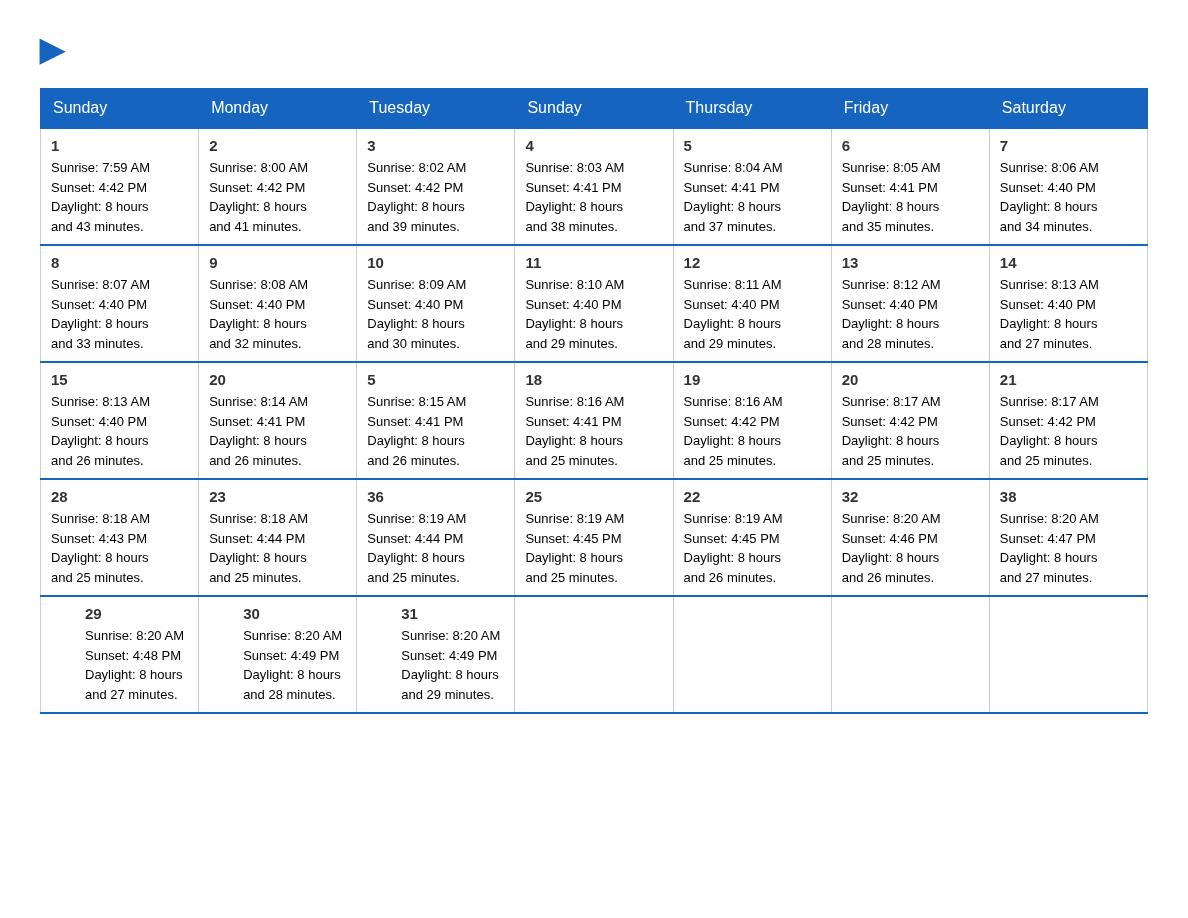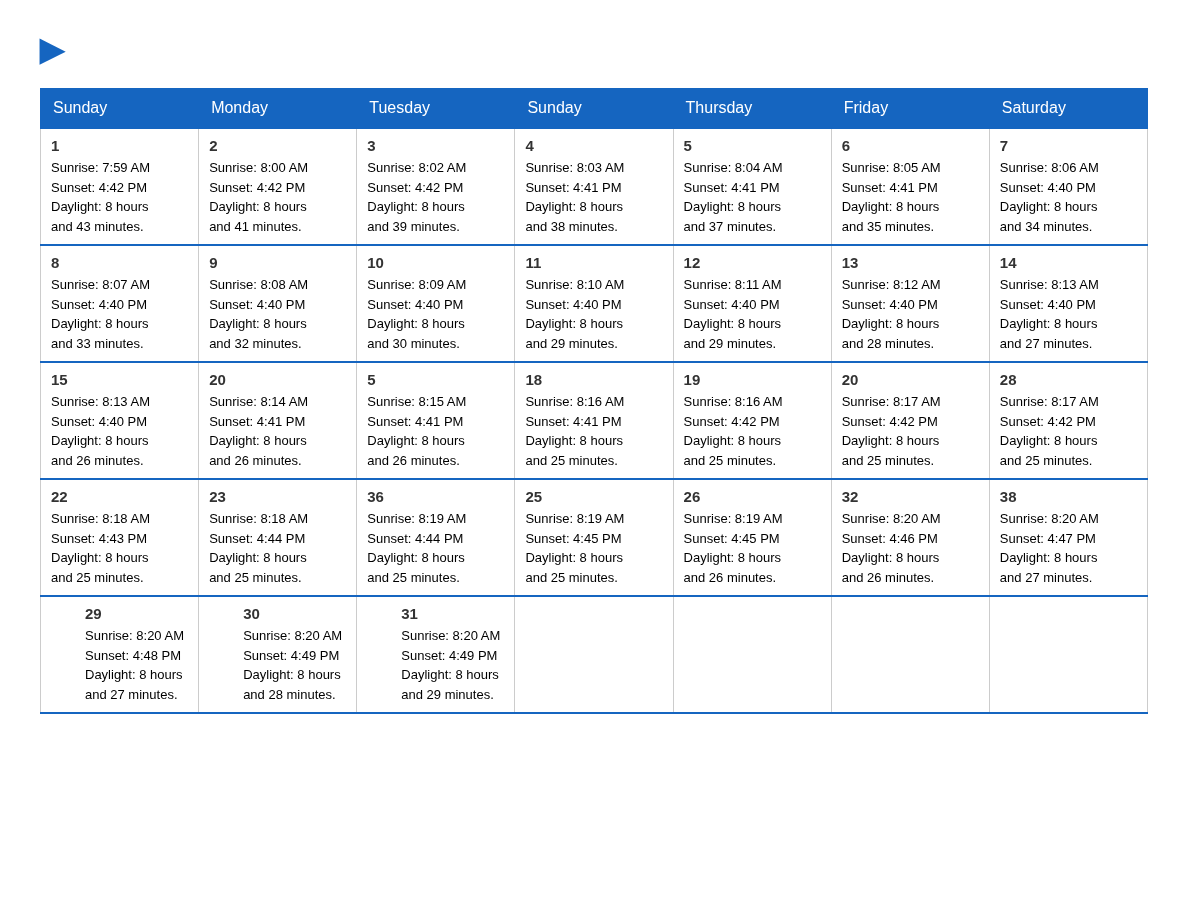"28" span.day-number { text: 28 -> 21 }
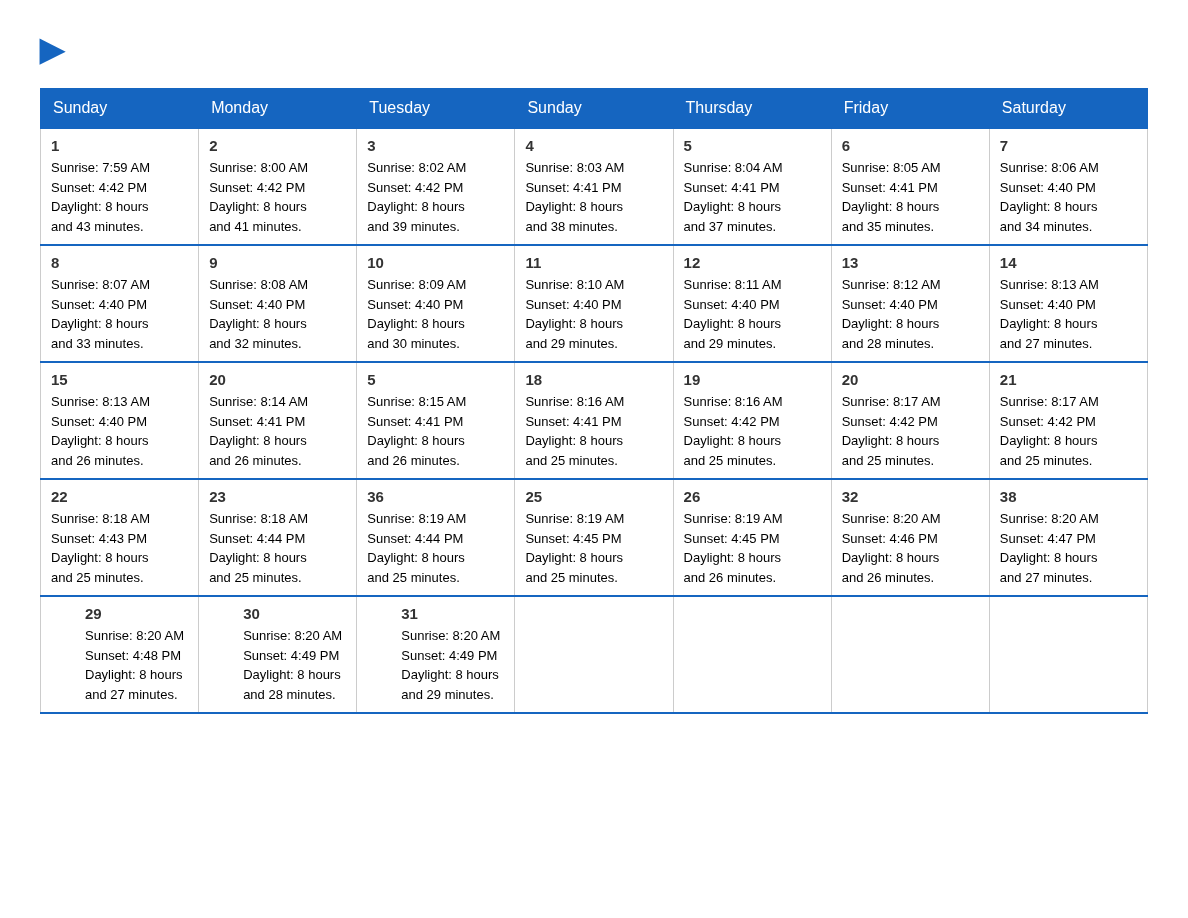"22" span.day-number { text: 22 -> 28 }
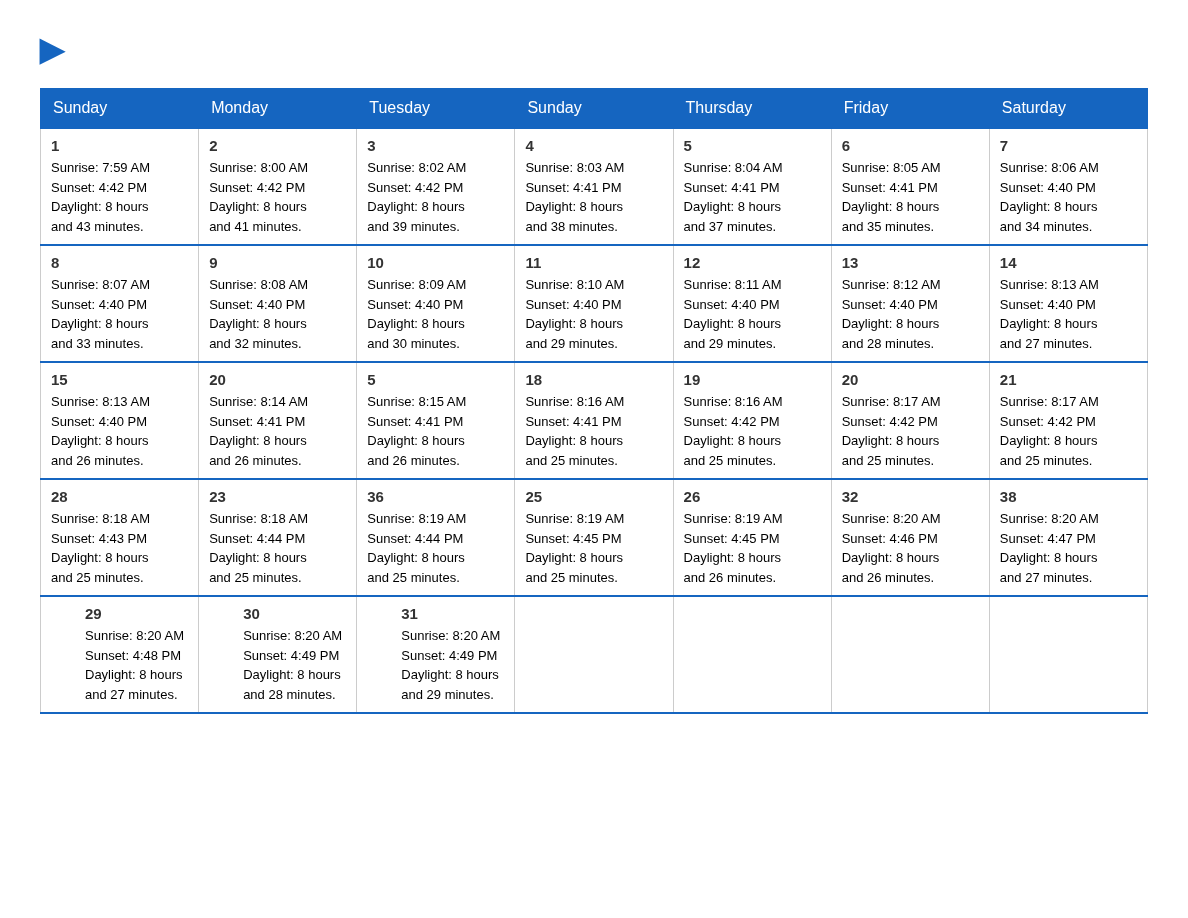"26" span.day-number { text: 26 -> 22 }
